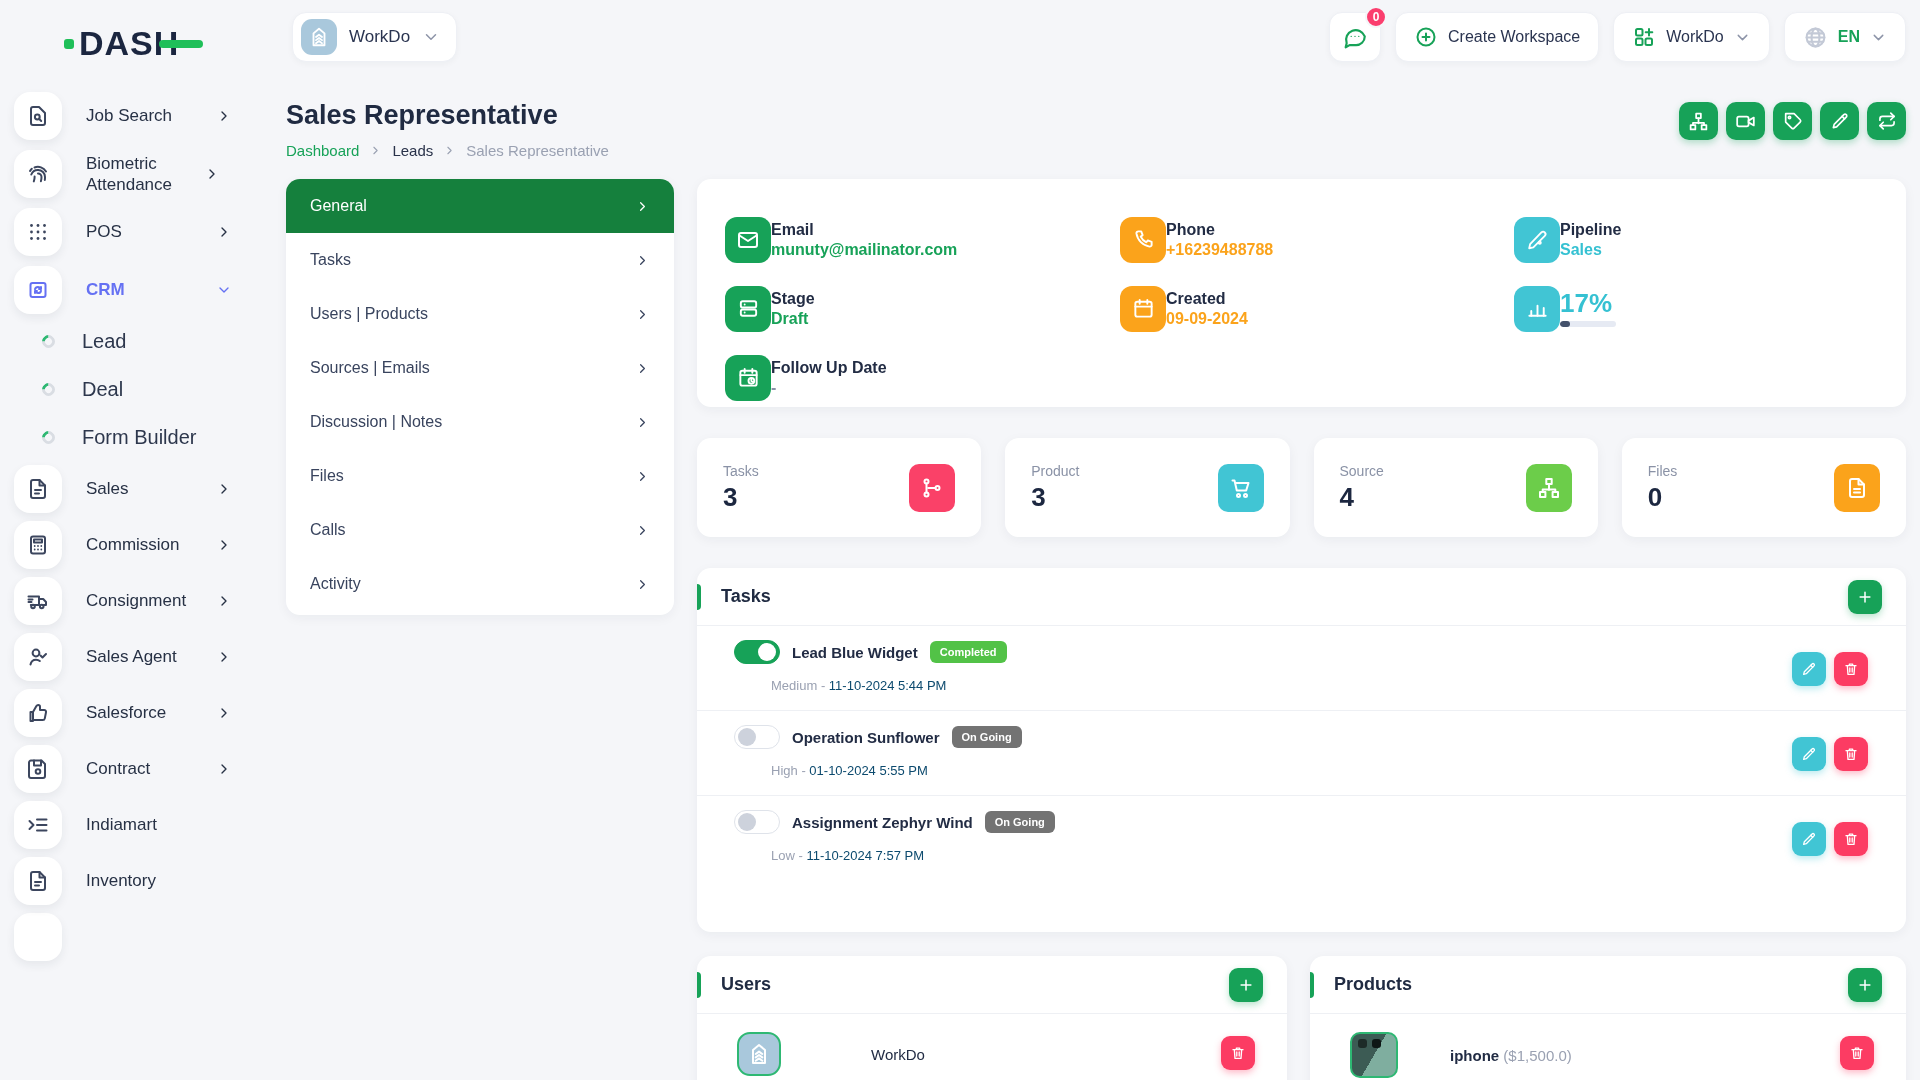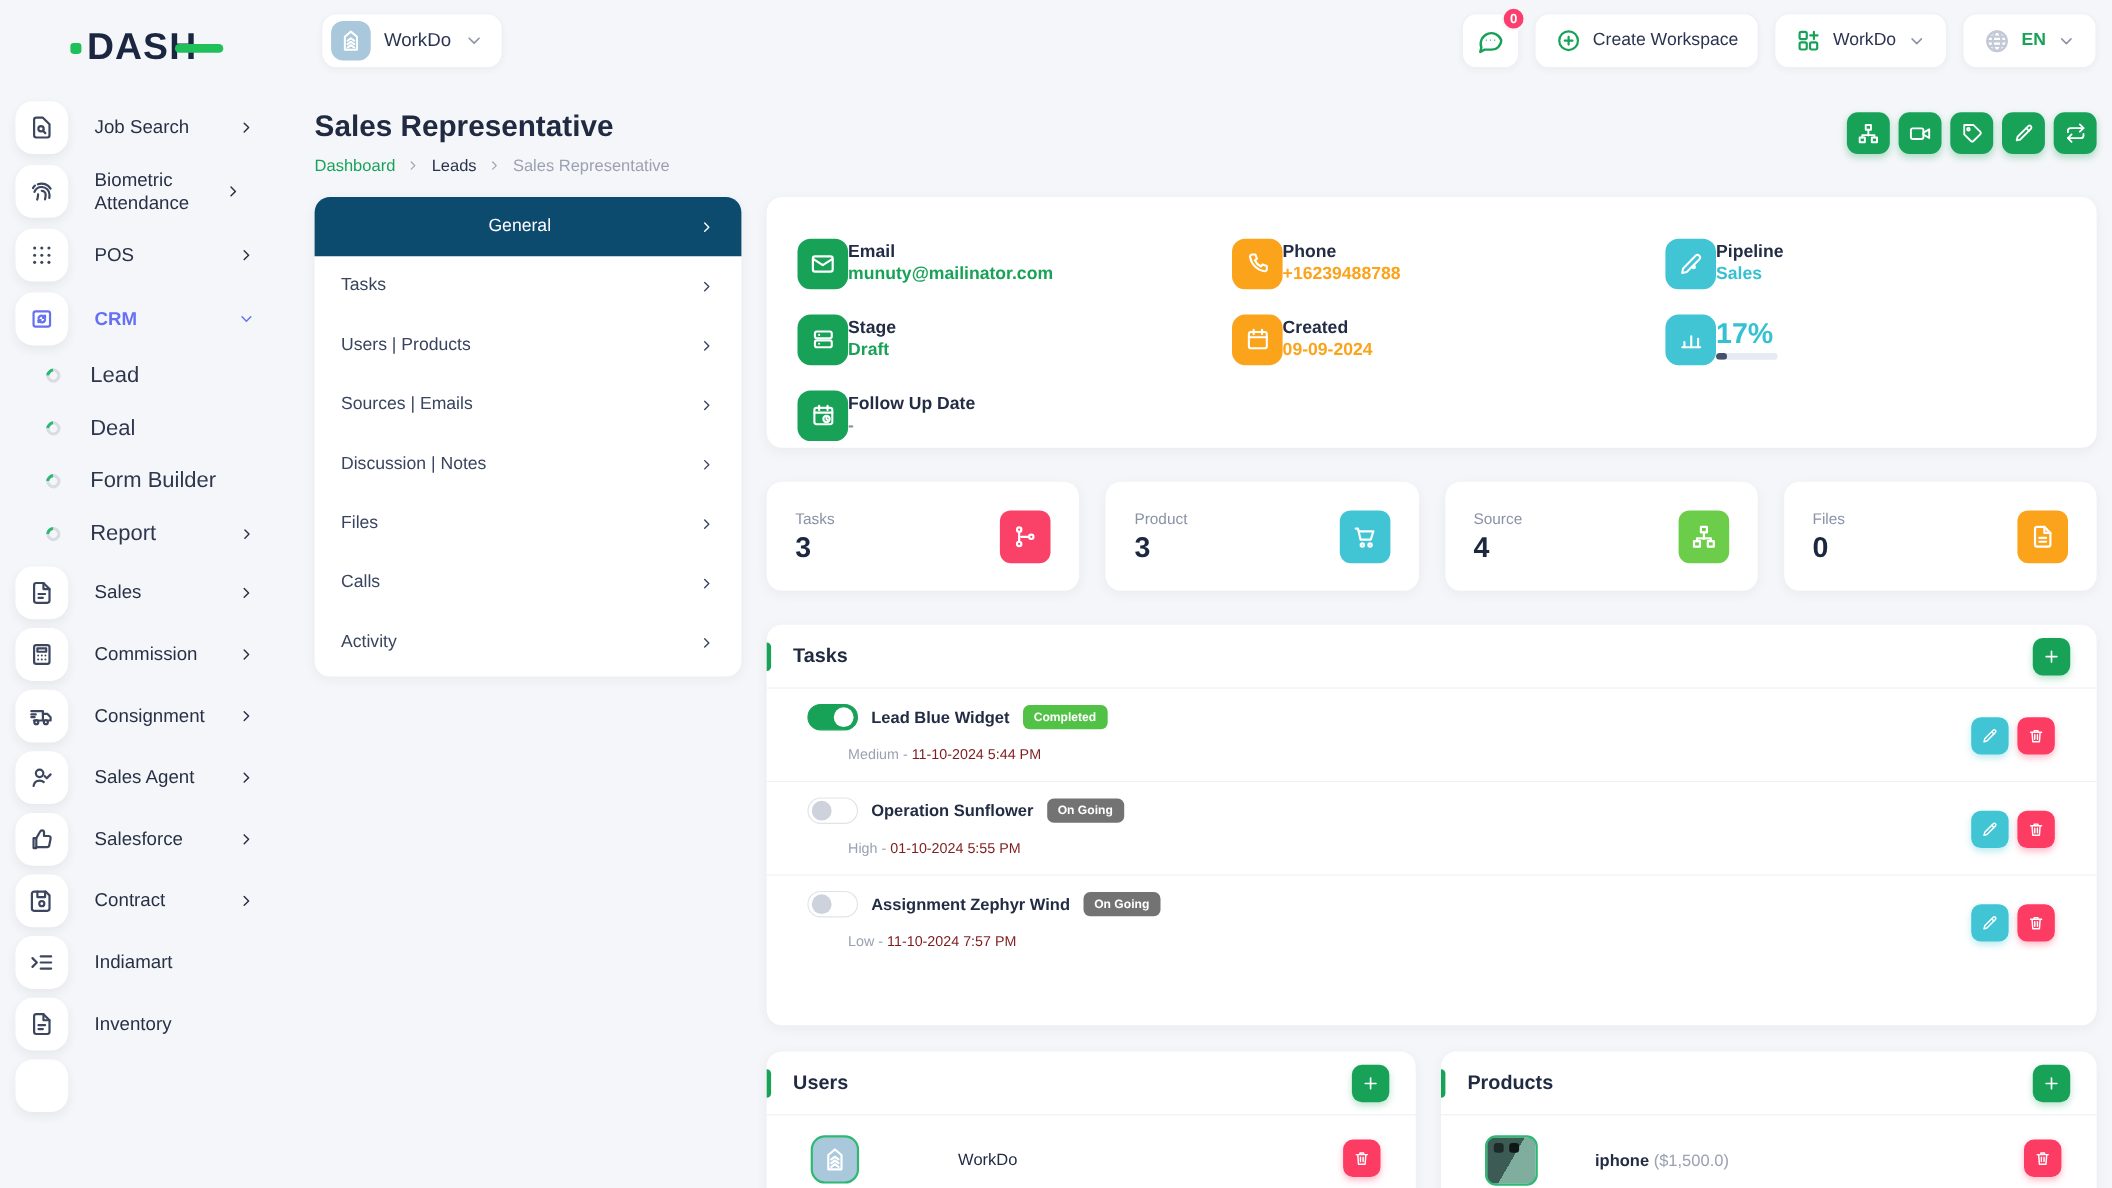"General" .tabrow.active { background: #0c4a6e -> #15803d; text-align: center -> none }
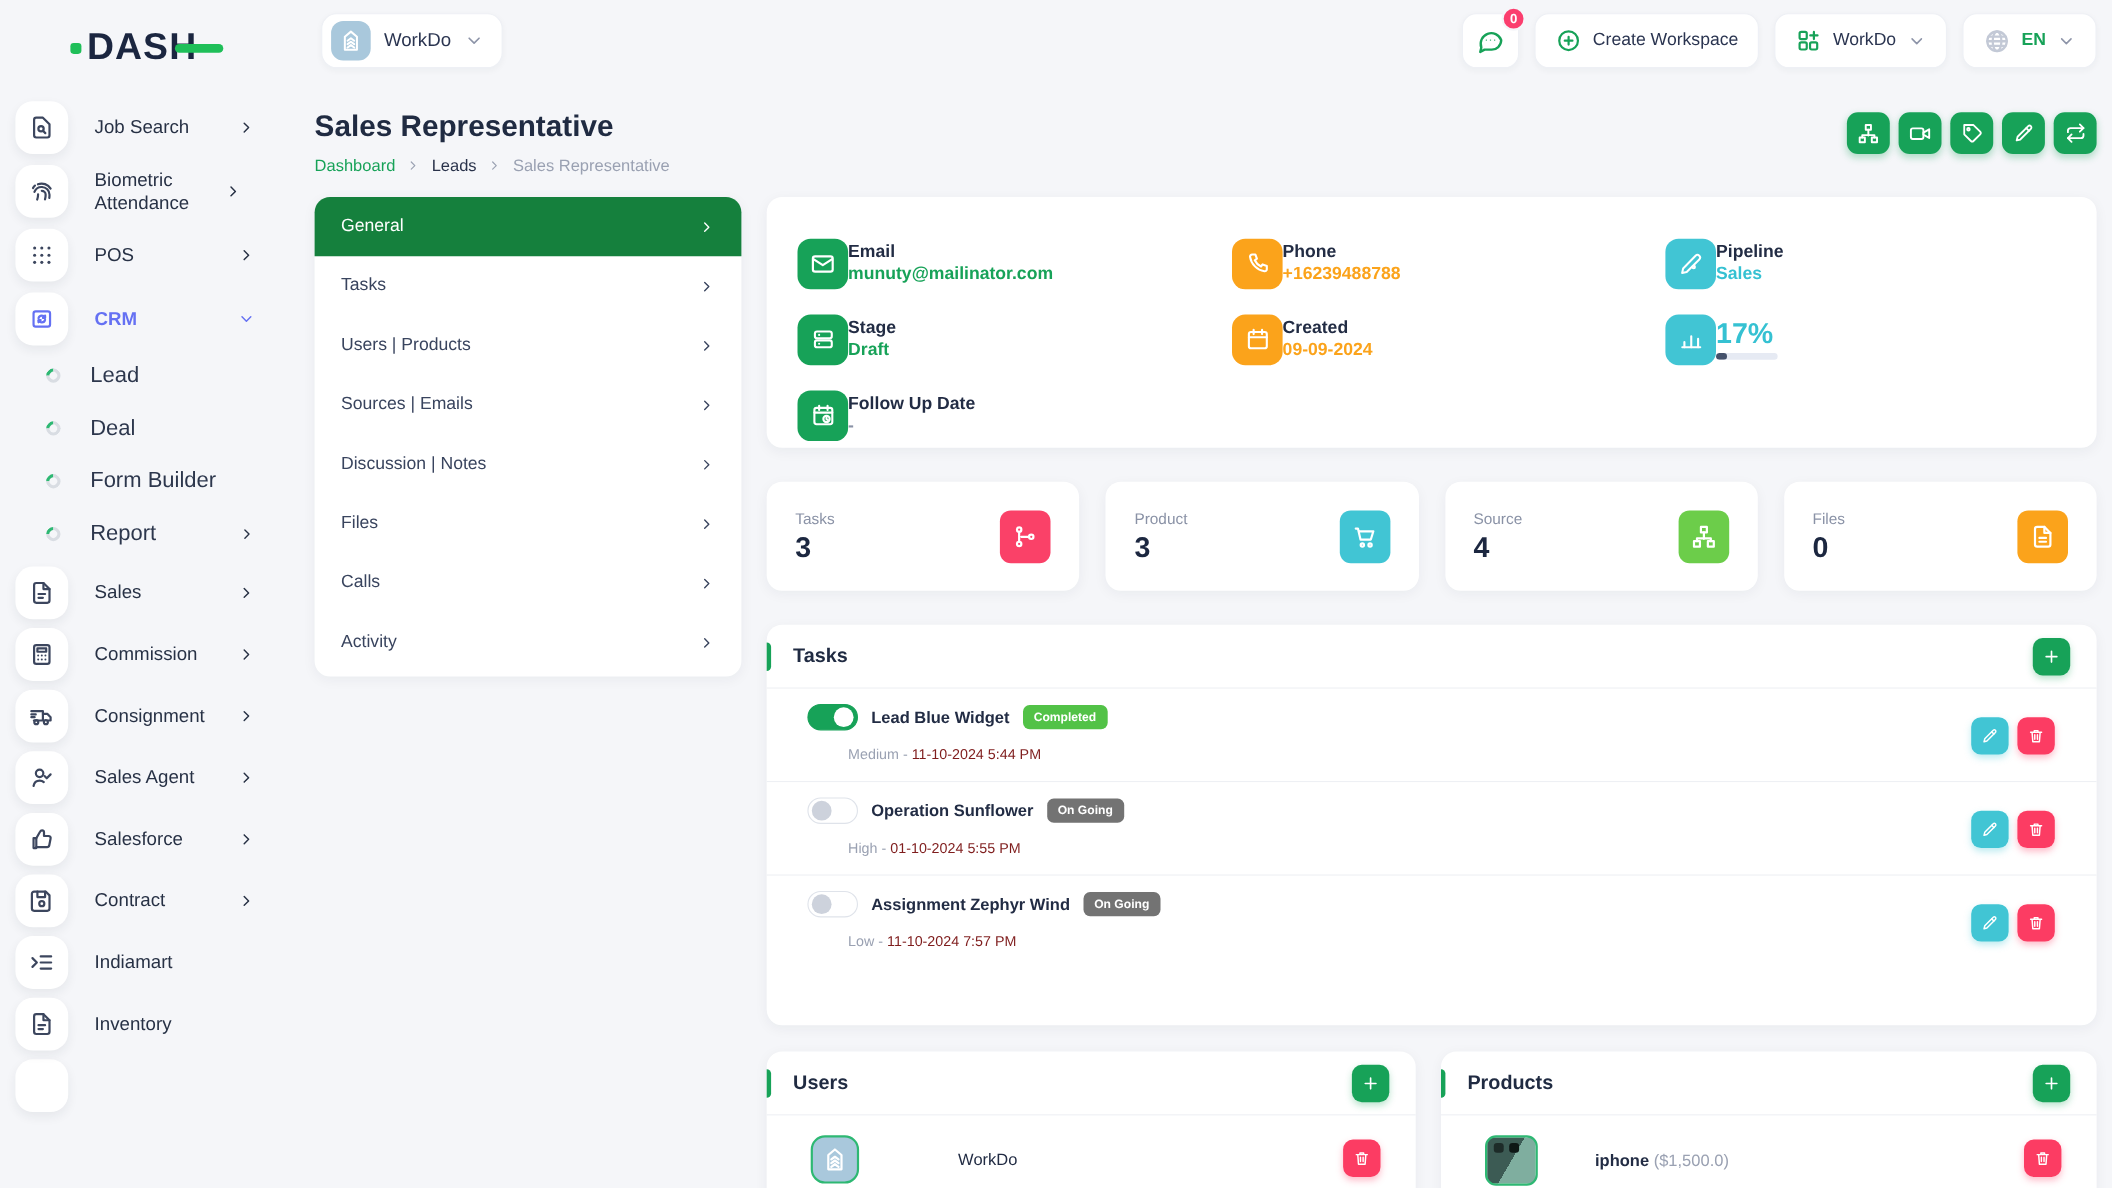"Report" div.side-sub { html: <div> <span></span> <span>Report</span> <svg> <use></use> </svg> </div> -> none }
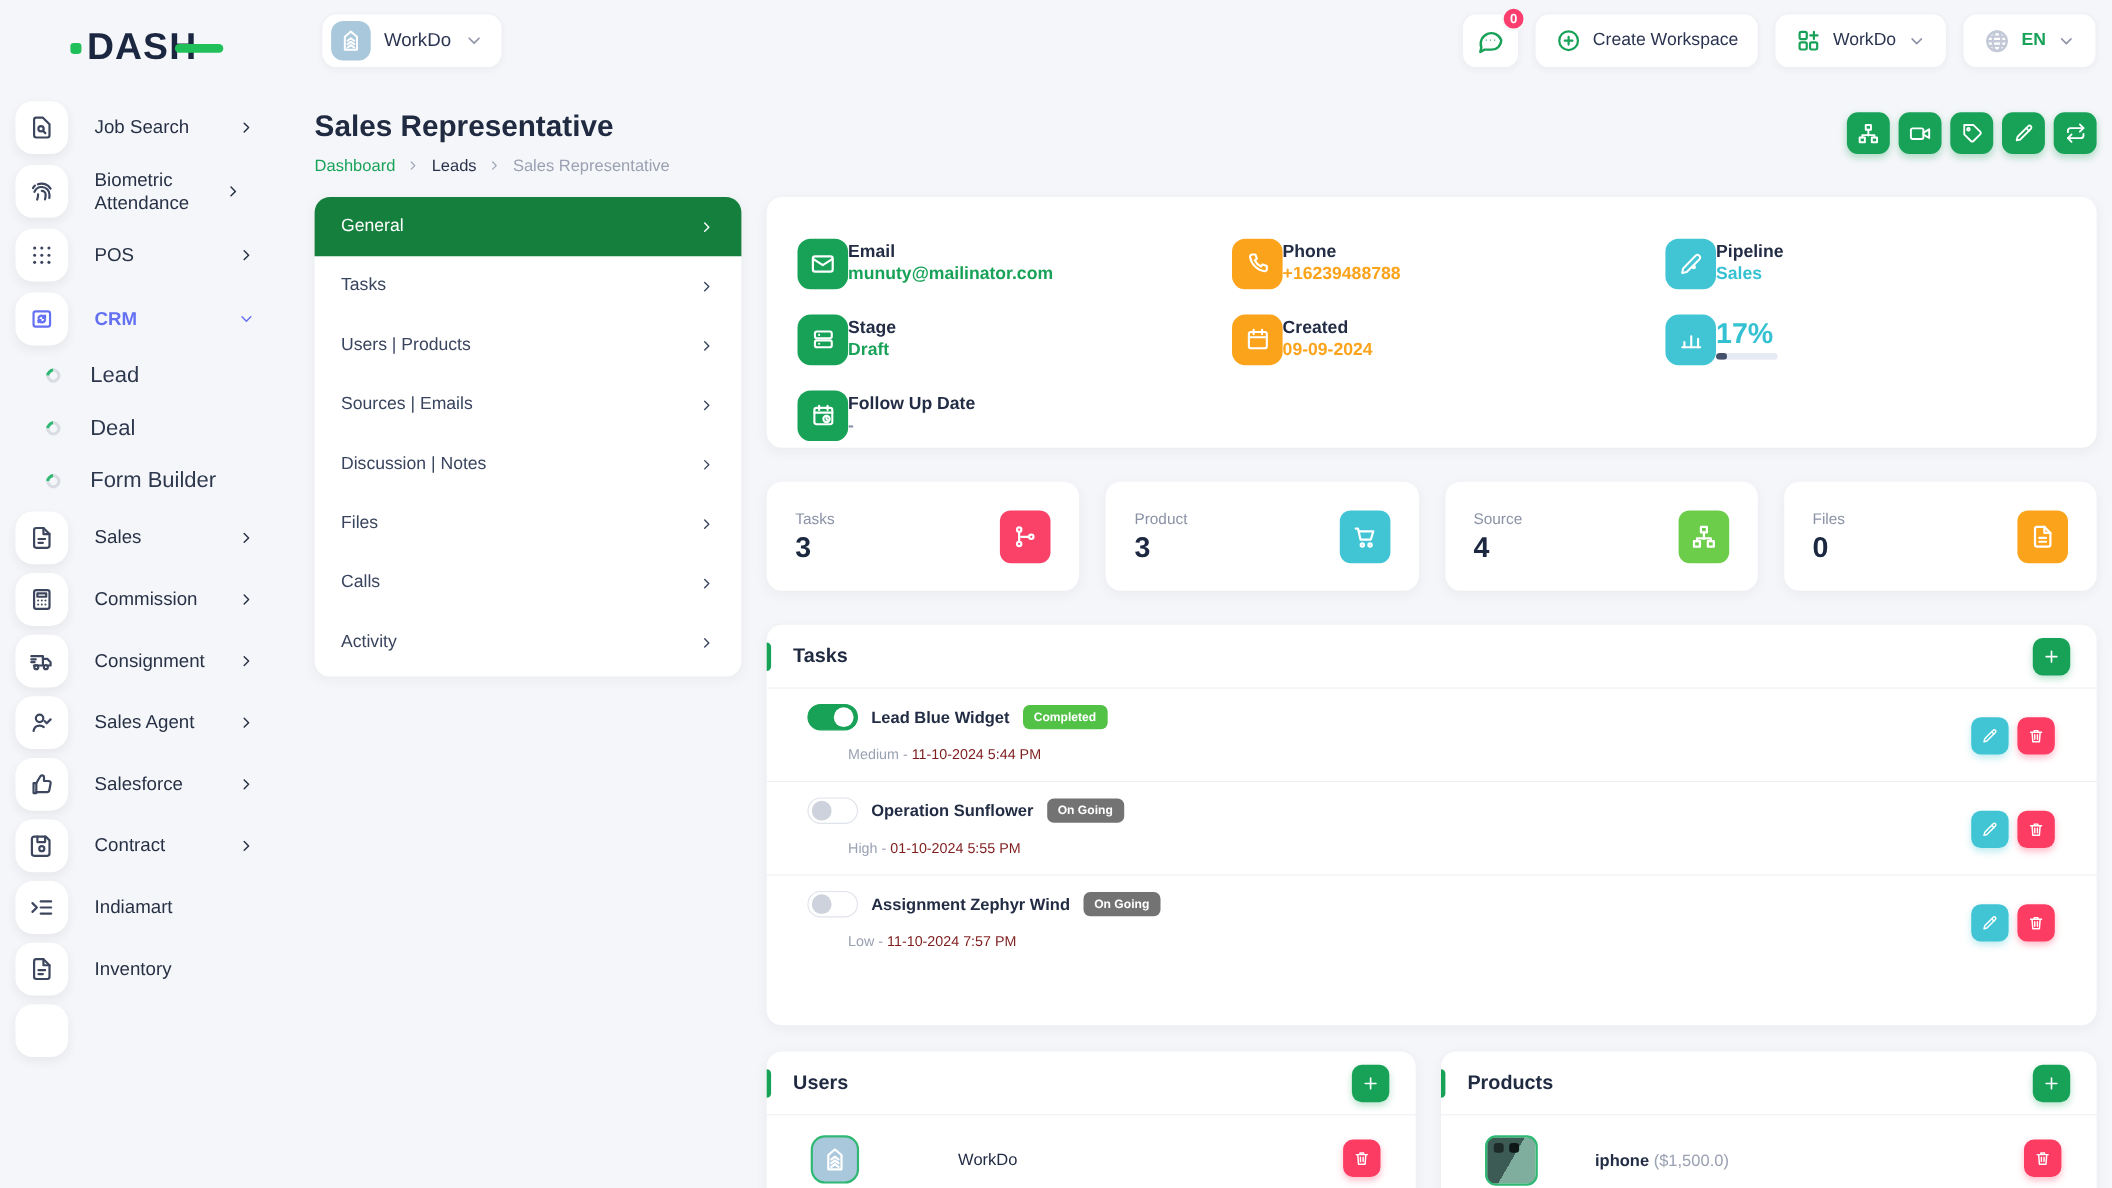"11-10-2024 5:44 PM" .task-meta .dt { color: #7f1d1d -> #0c4a6e }
